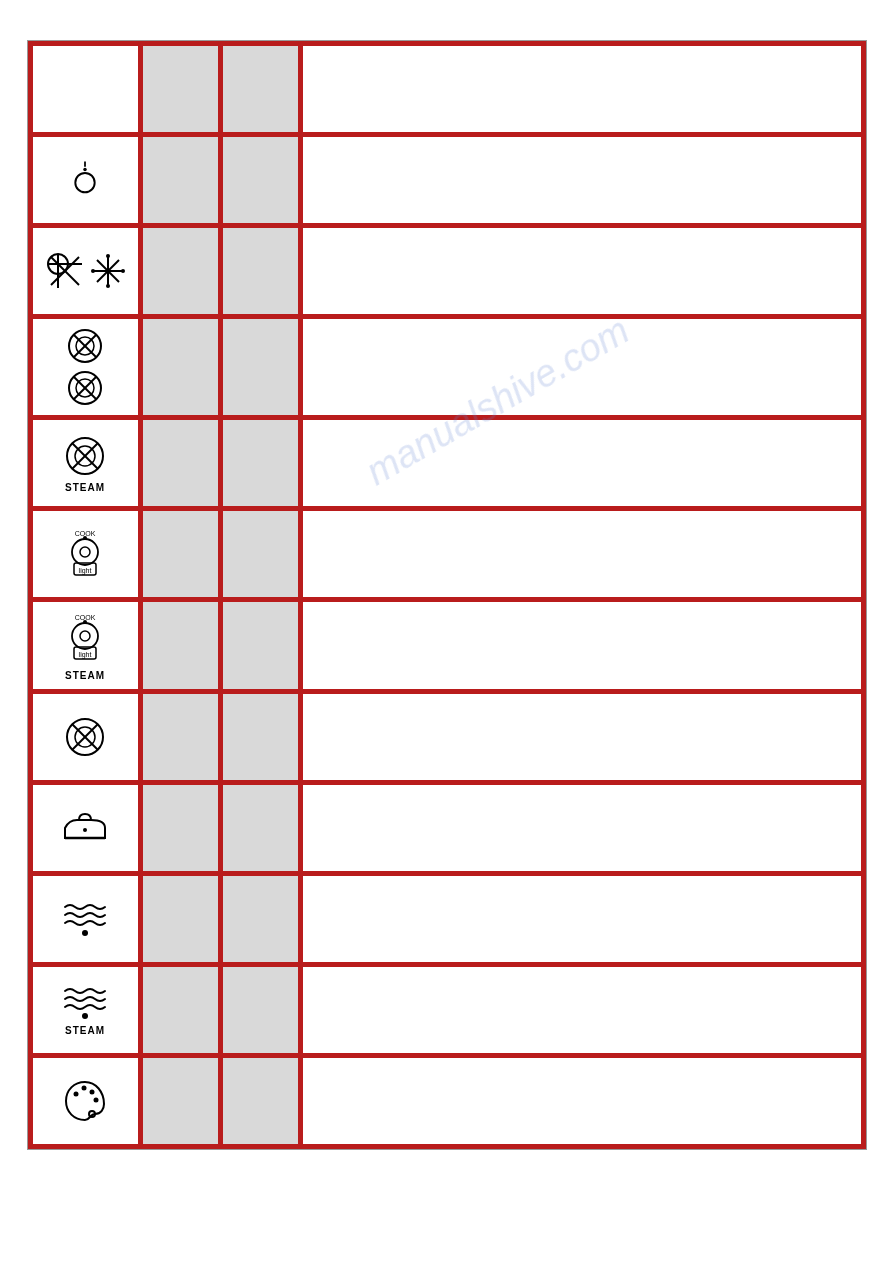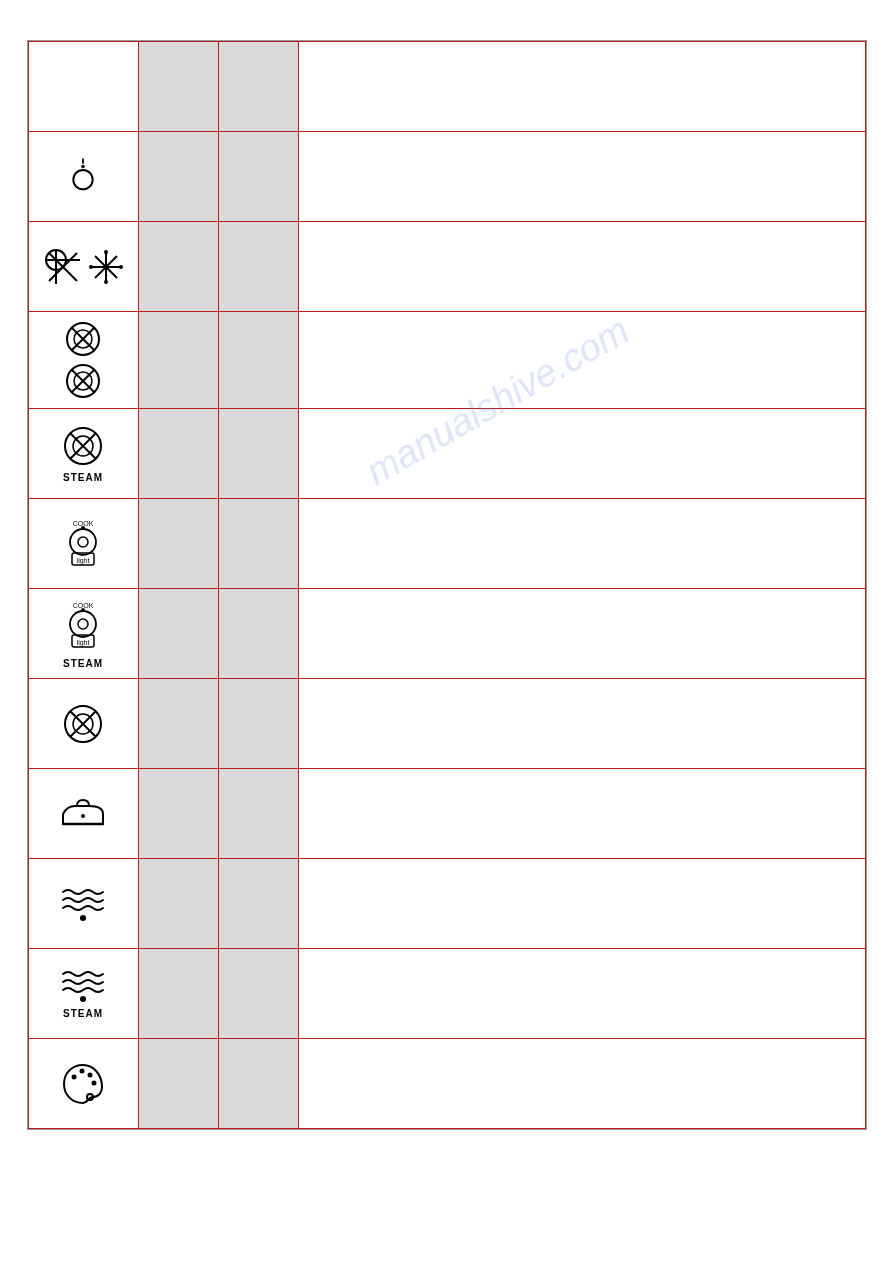"STEAM" td { border: 1px solid #b91c1c -> 5px solid #b91c1c }
